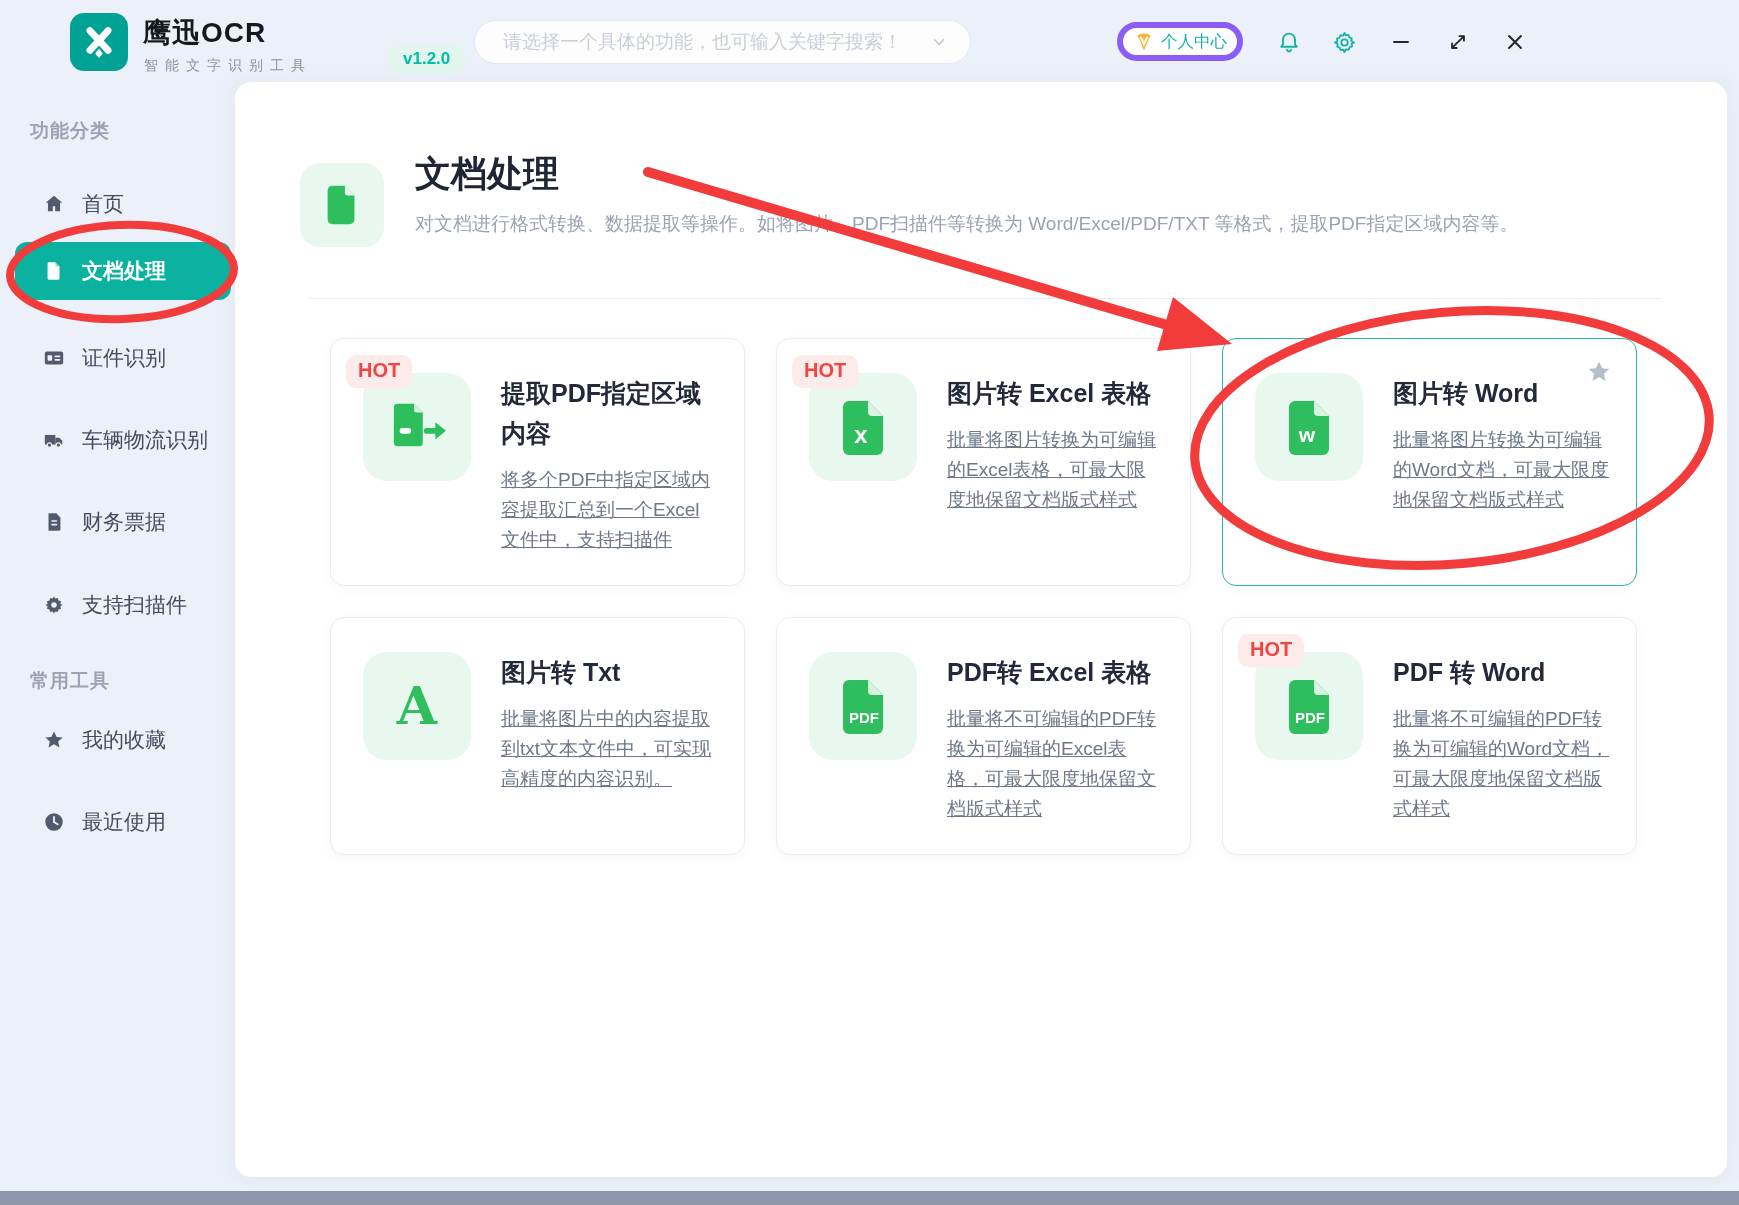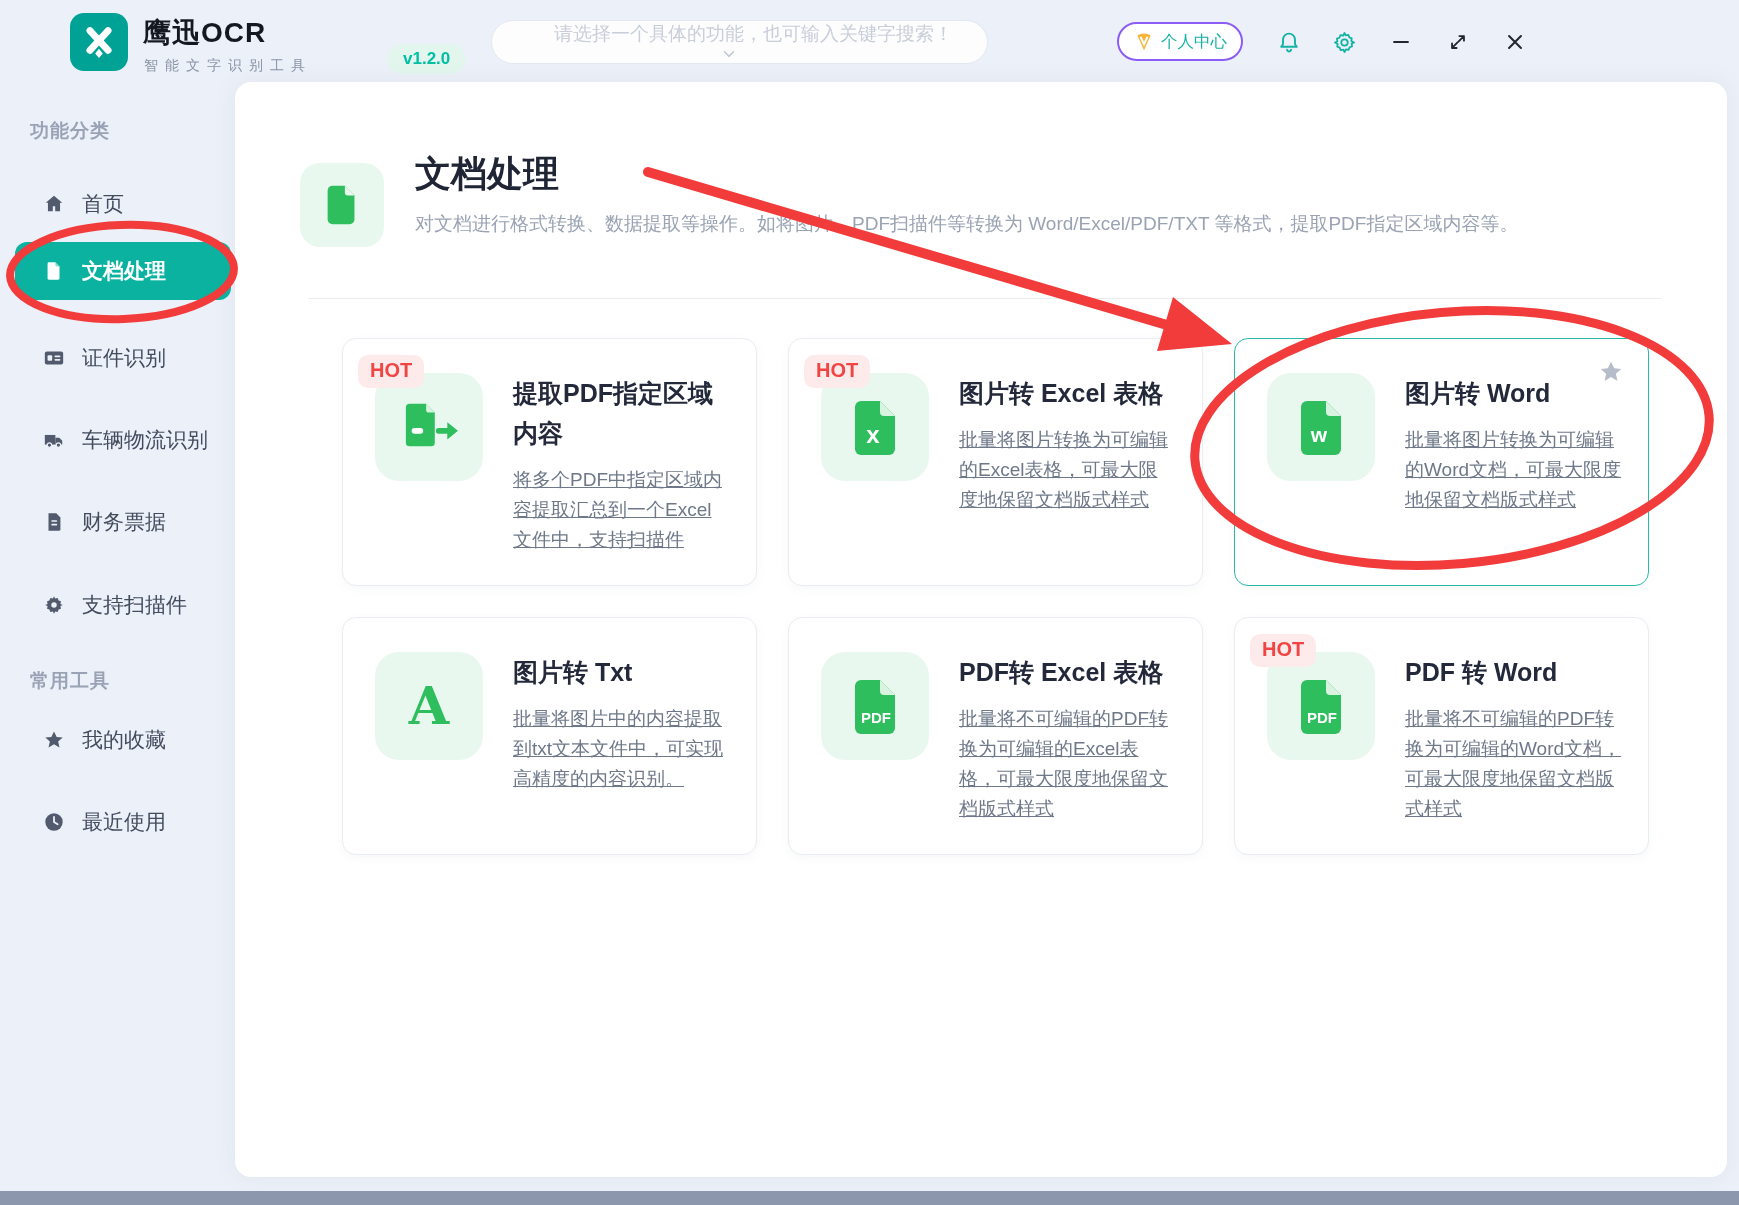"请选择一个具体的功能，也可输入关键字搜索！" .search { flex-direction: column -> none; left: 491px -> 474px }
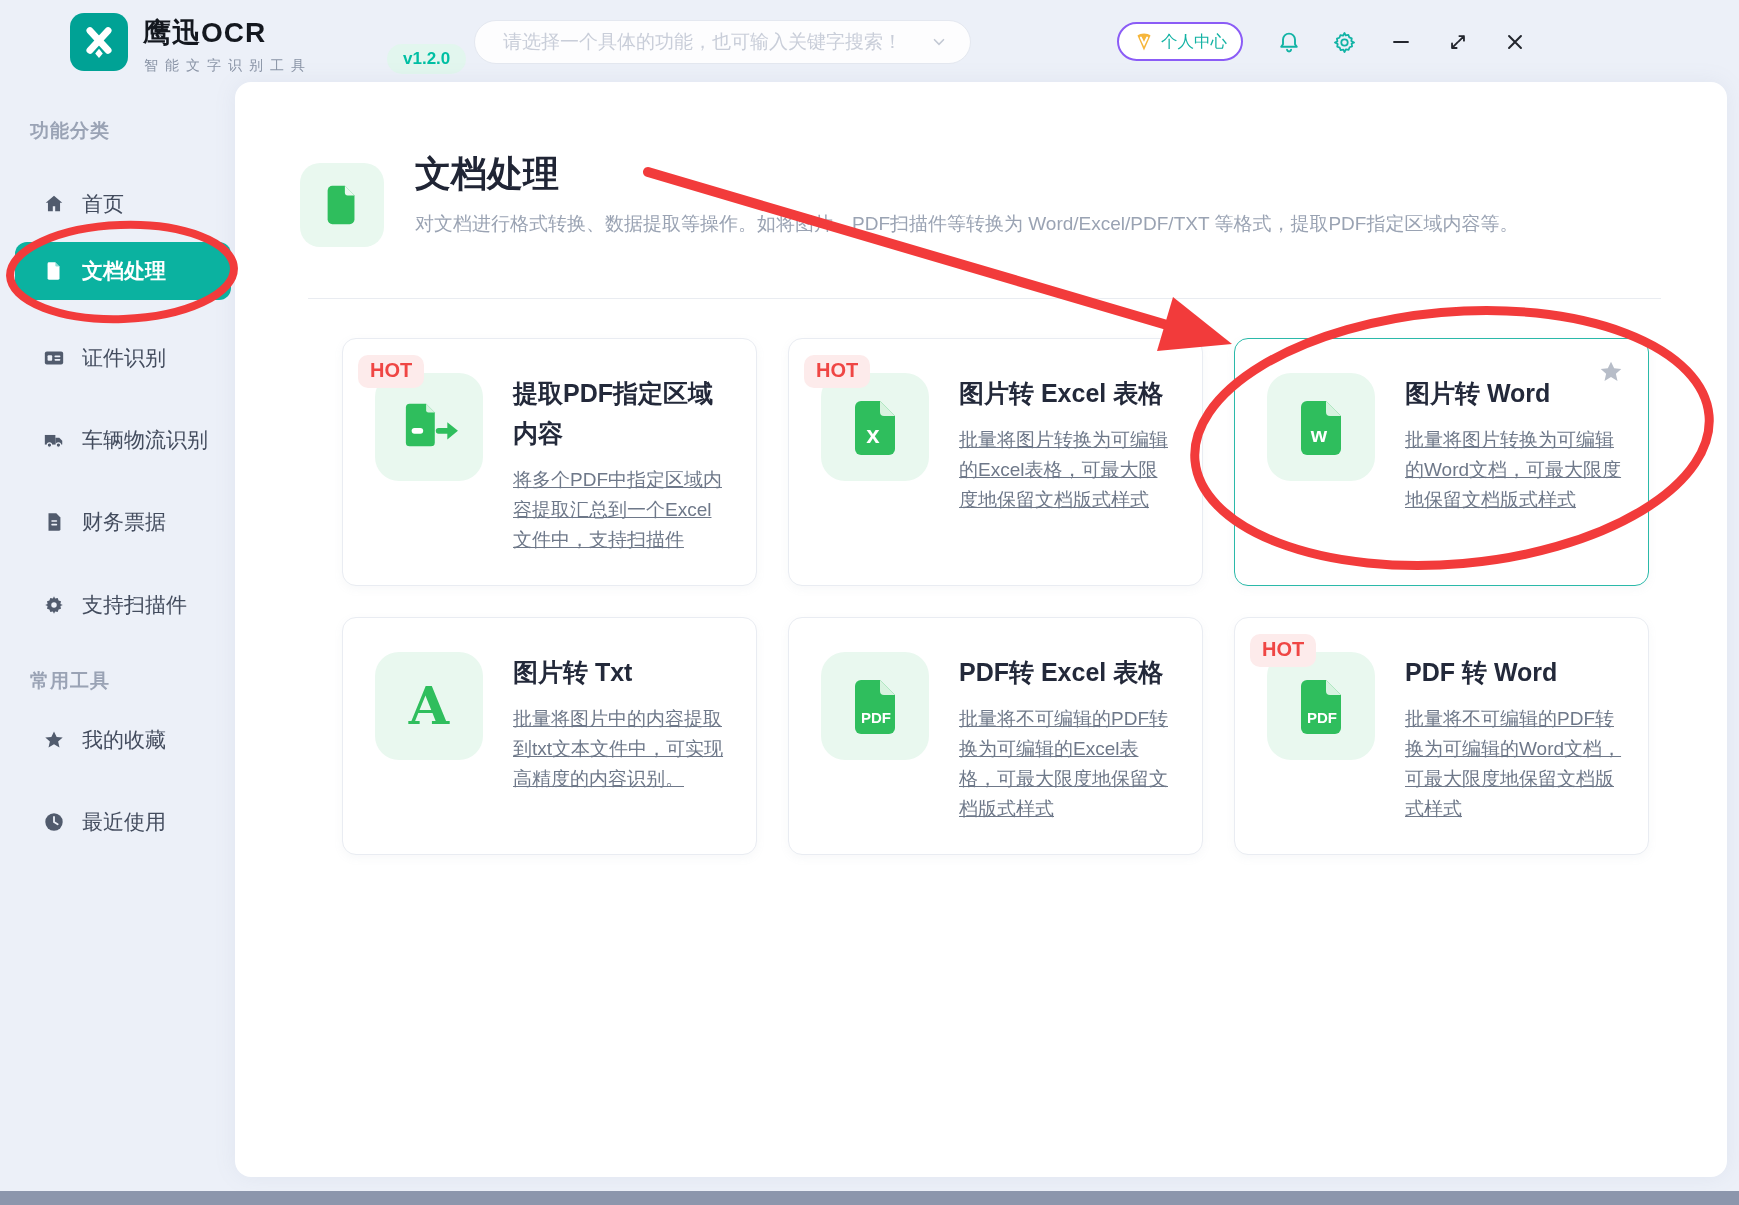"个人中心" .user-pill { border: 2px solid #8b5cf6 -> 6px solid #8b5cf6 }
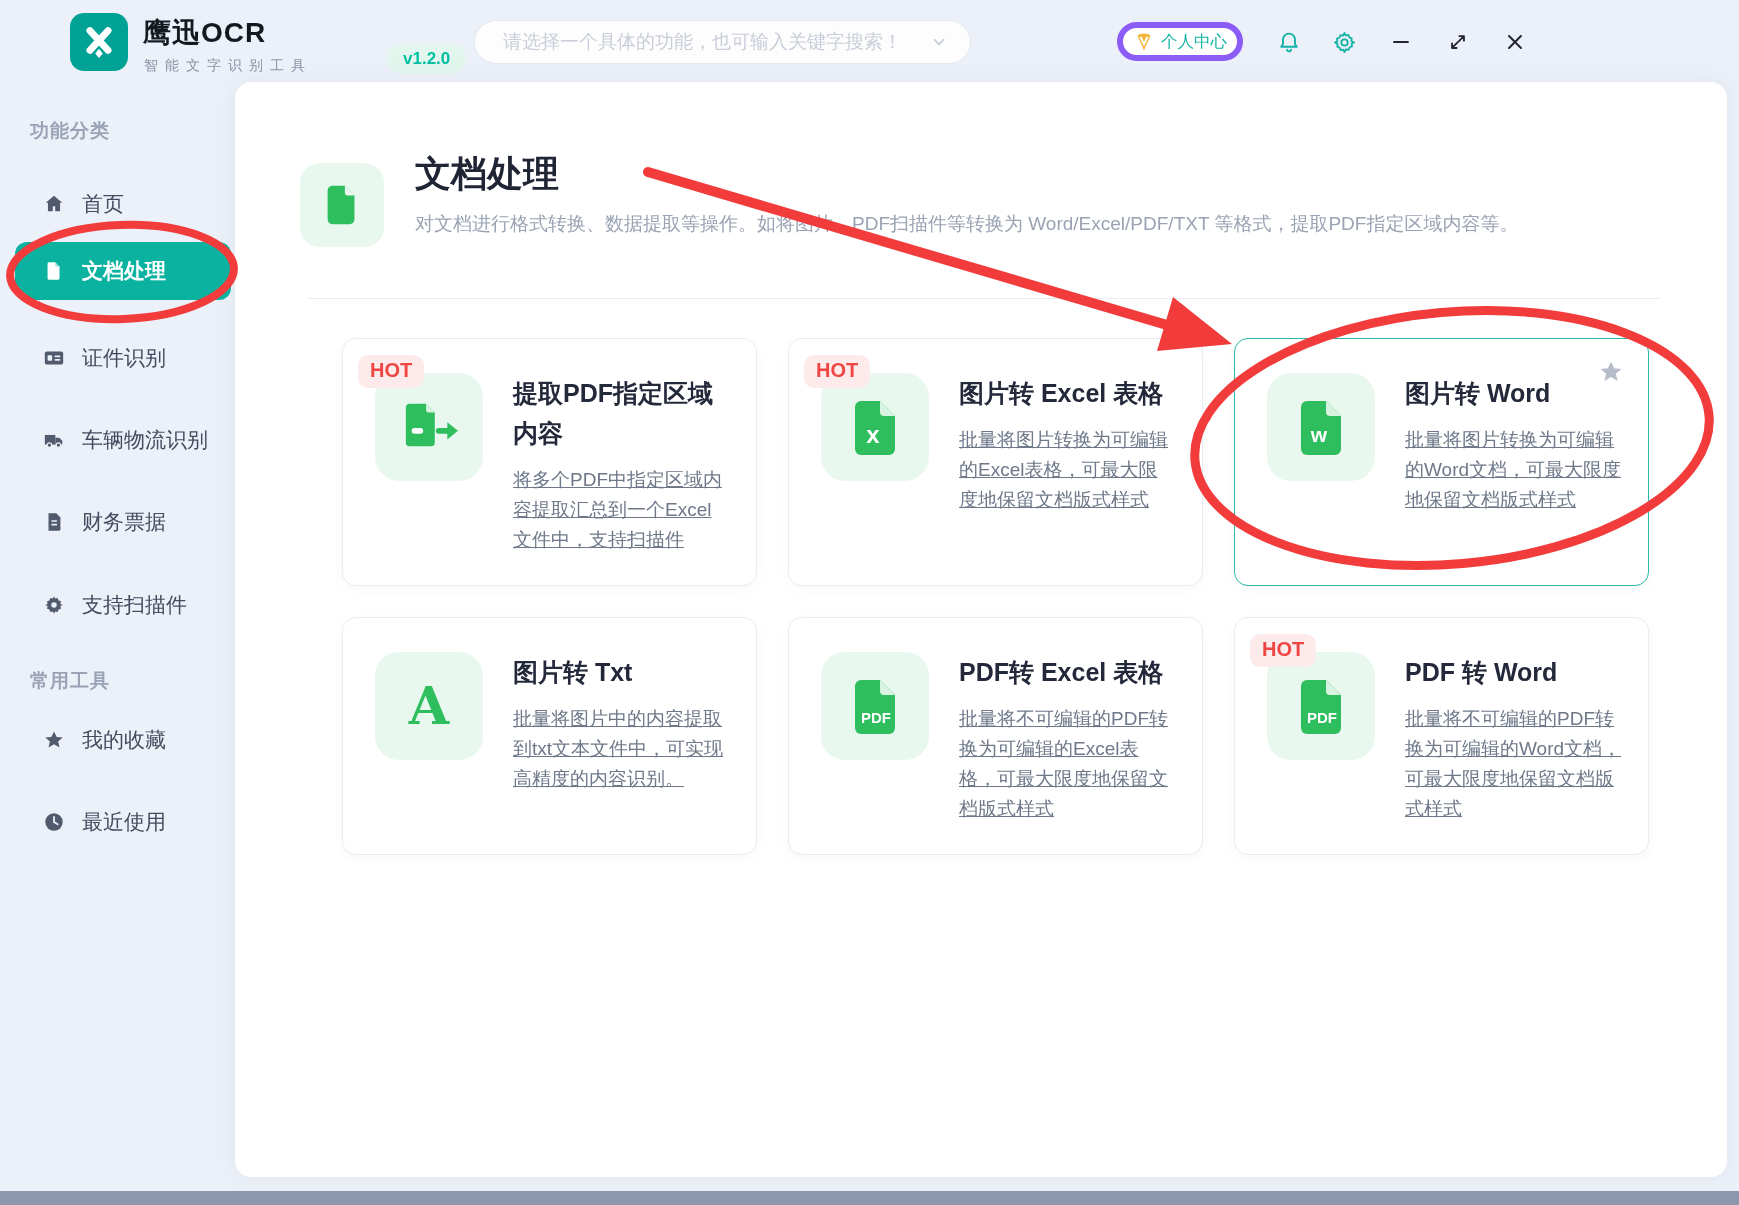"HOT" .cards { left: 342px -> 330px }
